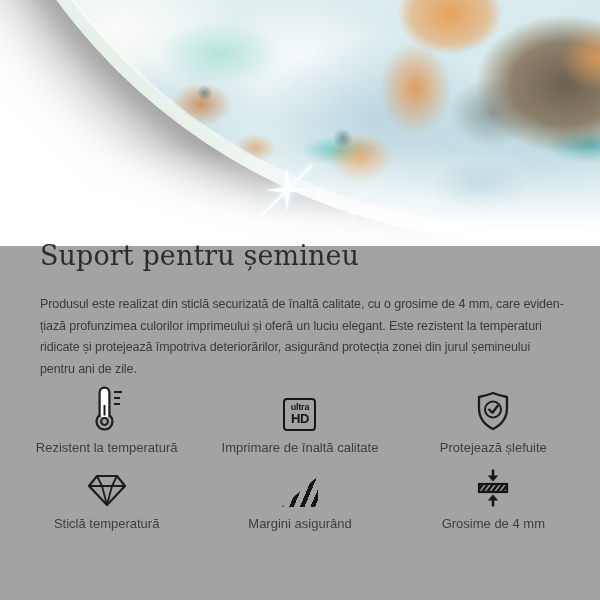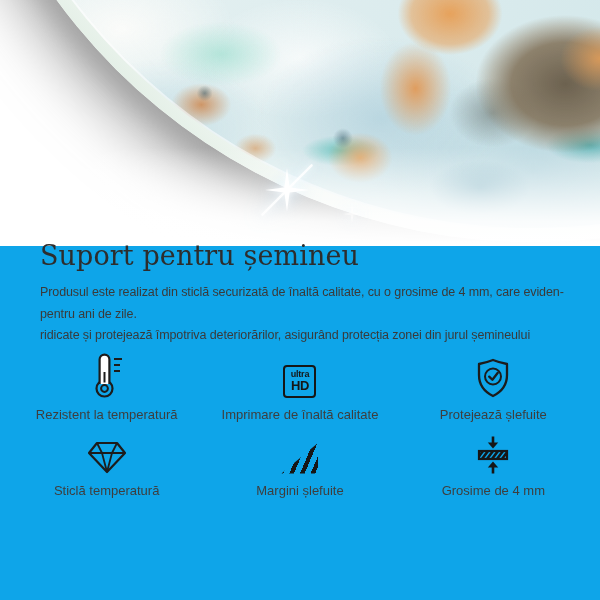"Suport pentru șemineu" .page { background: #0ea5e9 -> #a3a3a3 }
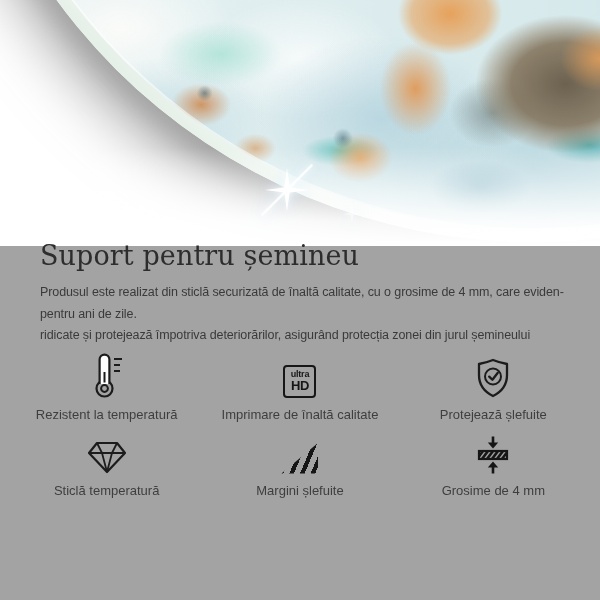"Produsul este realizat din sticlă" .desc { margin: 9px 0 0 -> 21px 0 0 }
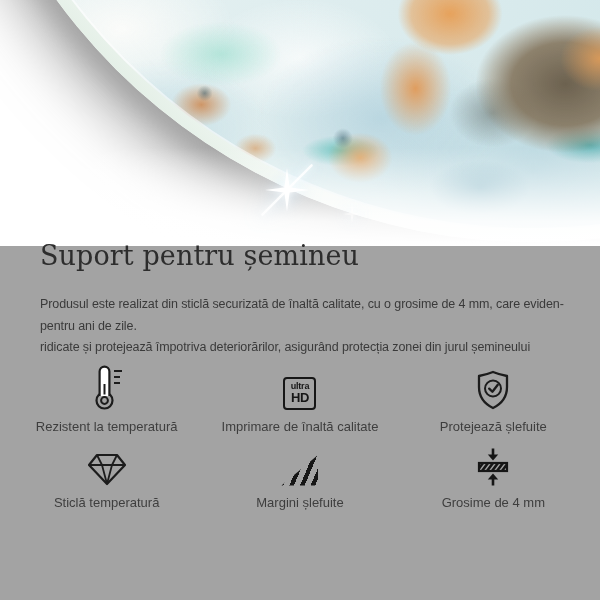"țiază profunzimea culorilor imprimeului" span { html: none -> <span>țiază profunzimea culorilor imprimeului și oferă un luciu elegant. Este rezistent la temperaturi</span> }
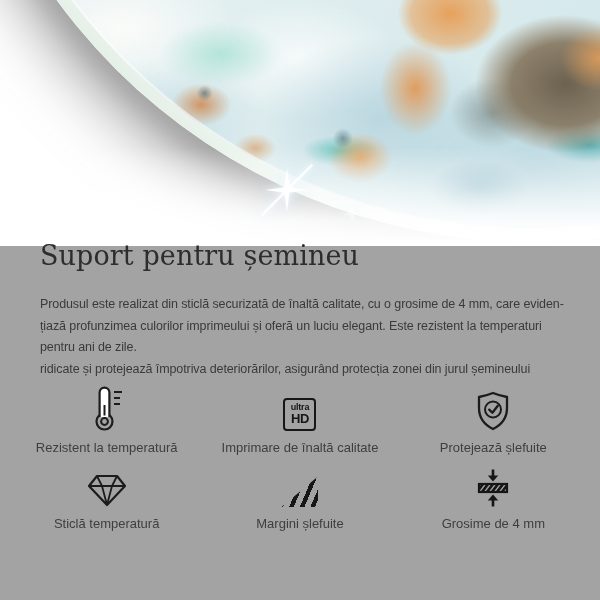"pentru ani de zile." span { order: before "ridicate și protejează împotriva" -> after "ridicate și protejează împotriva" }
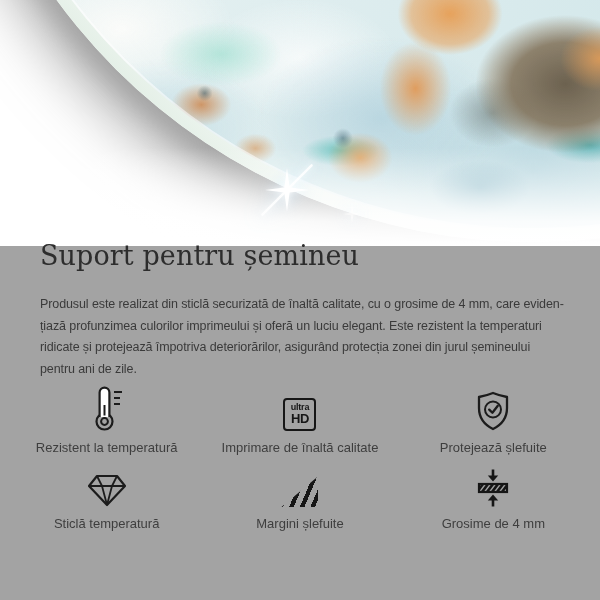"Margini șlefuite" div.f-label { text: șlefuite -> asigurând }
